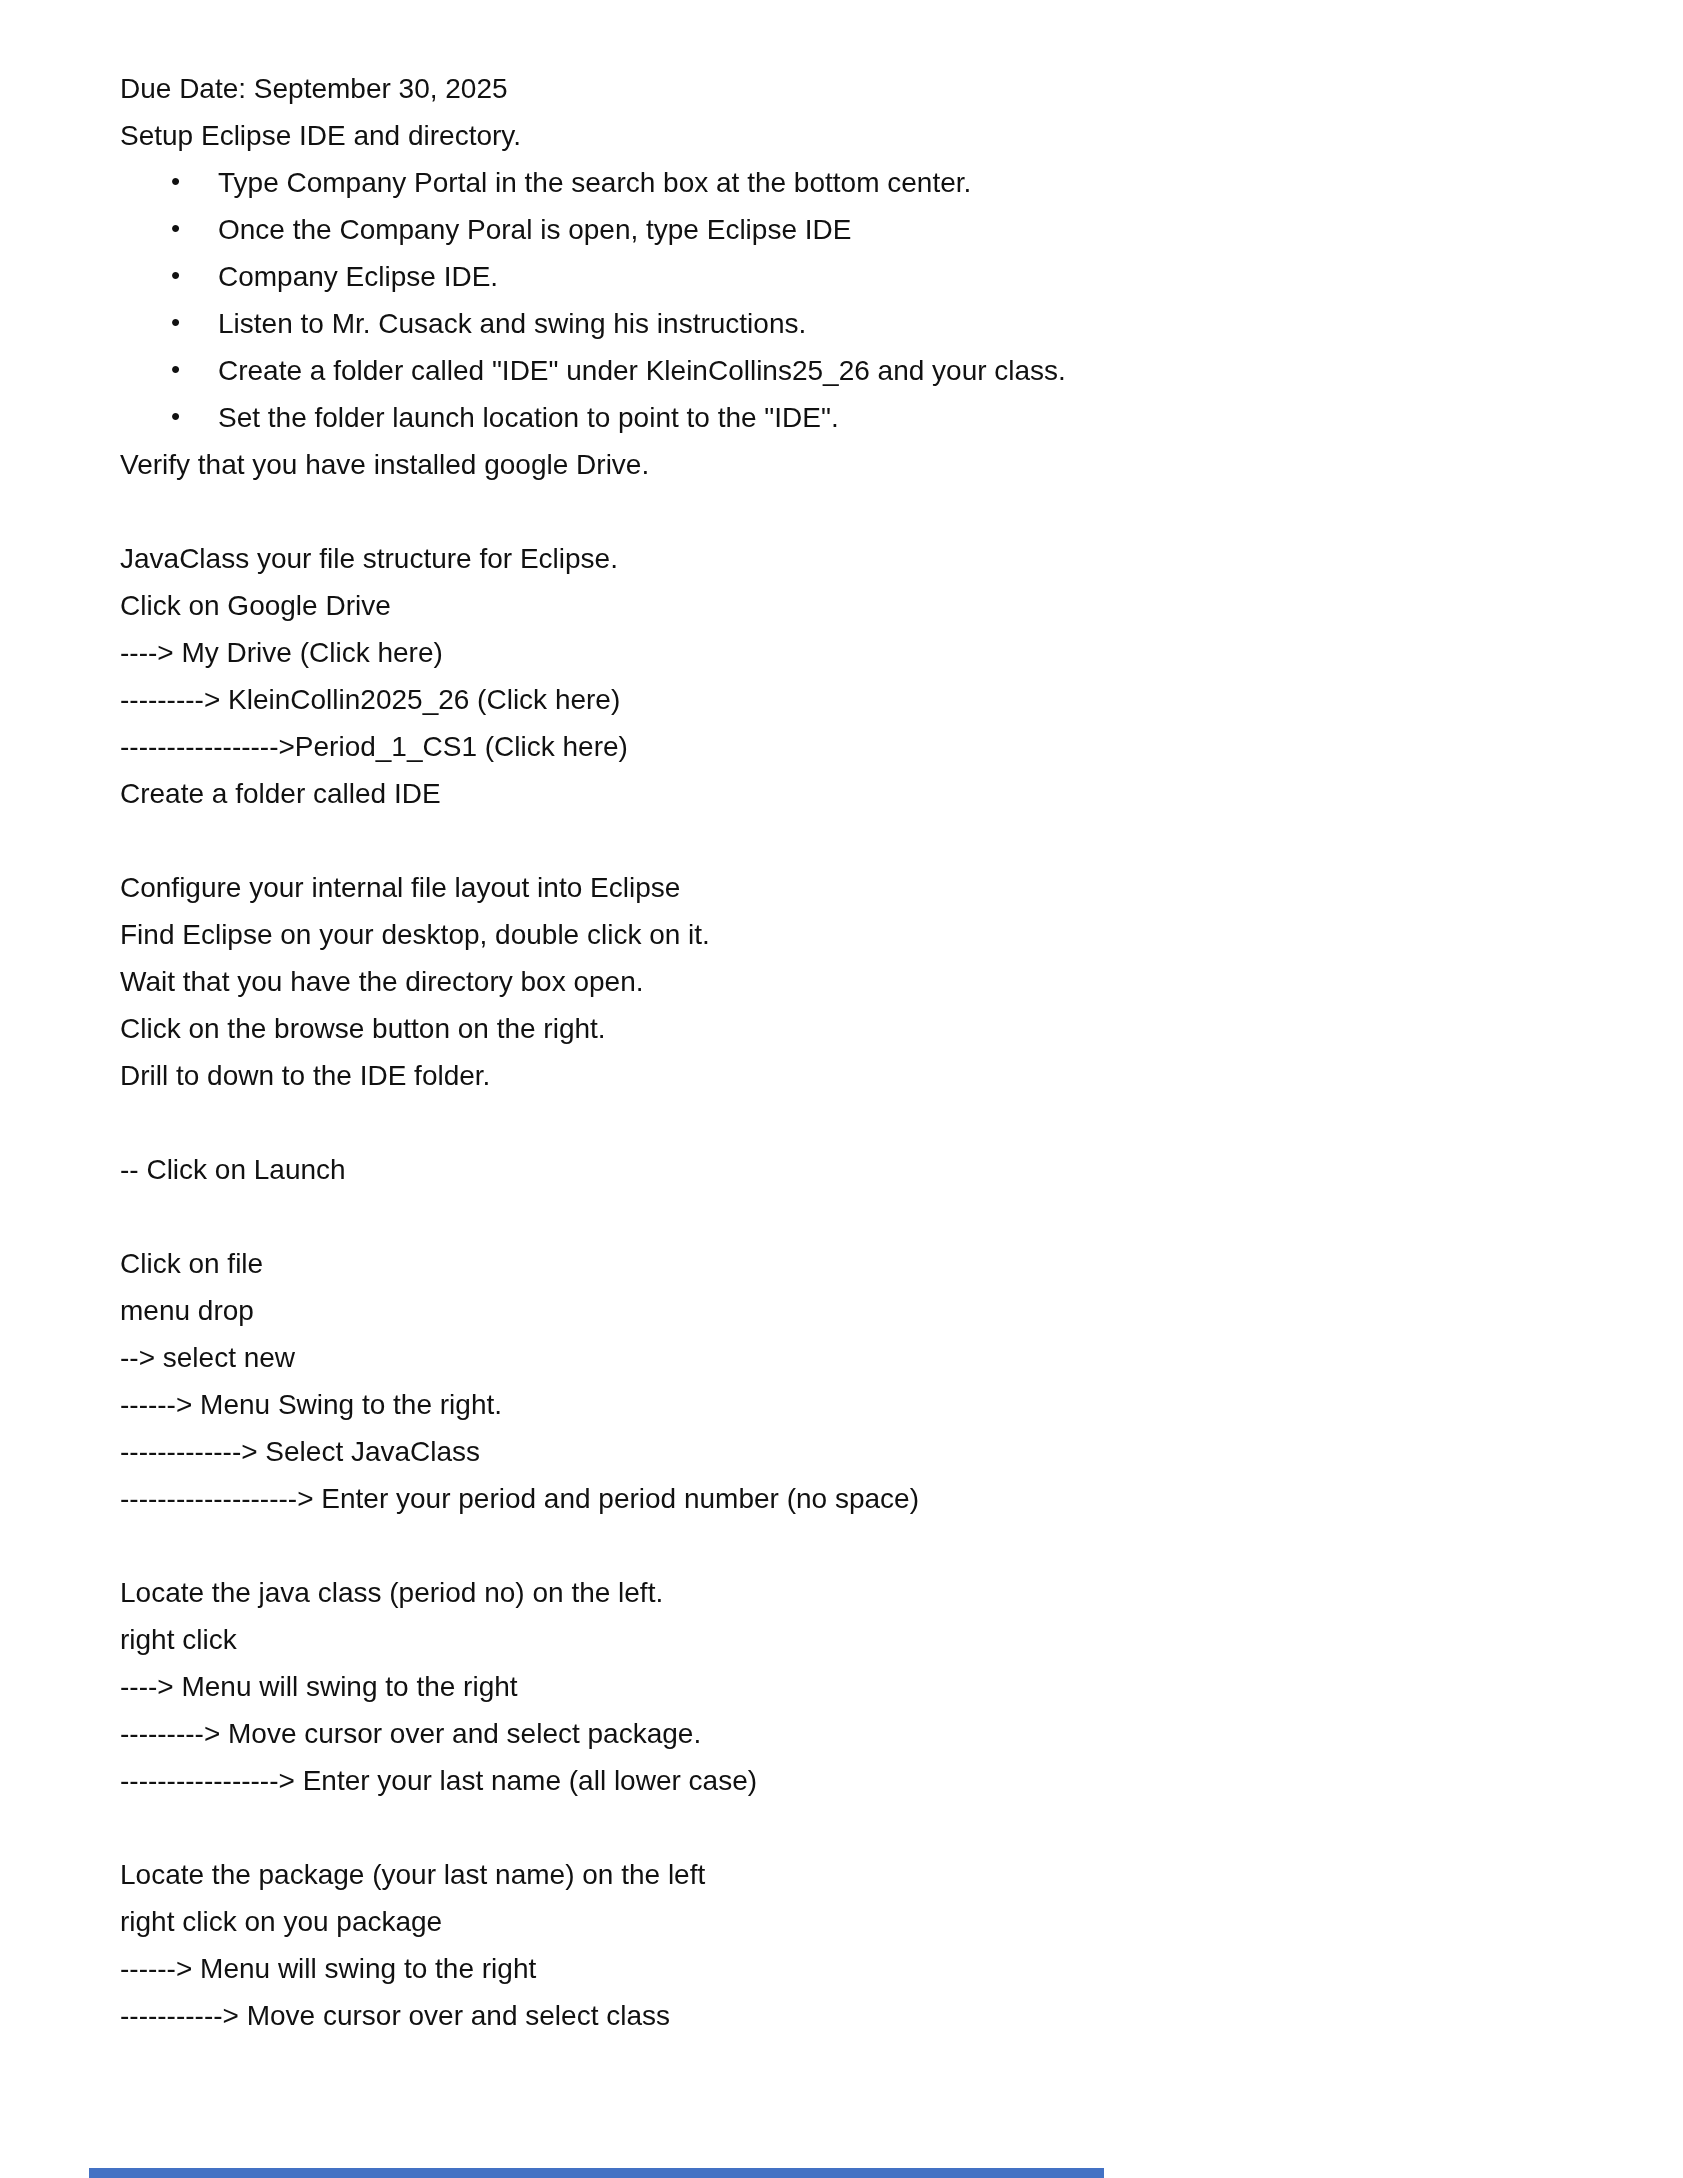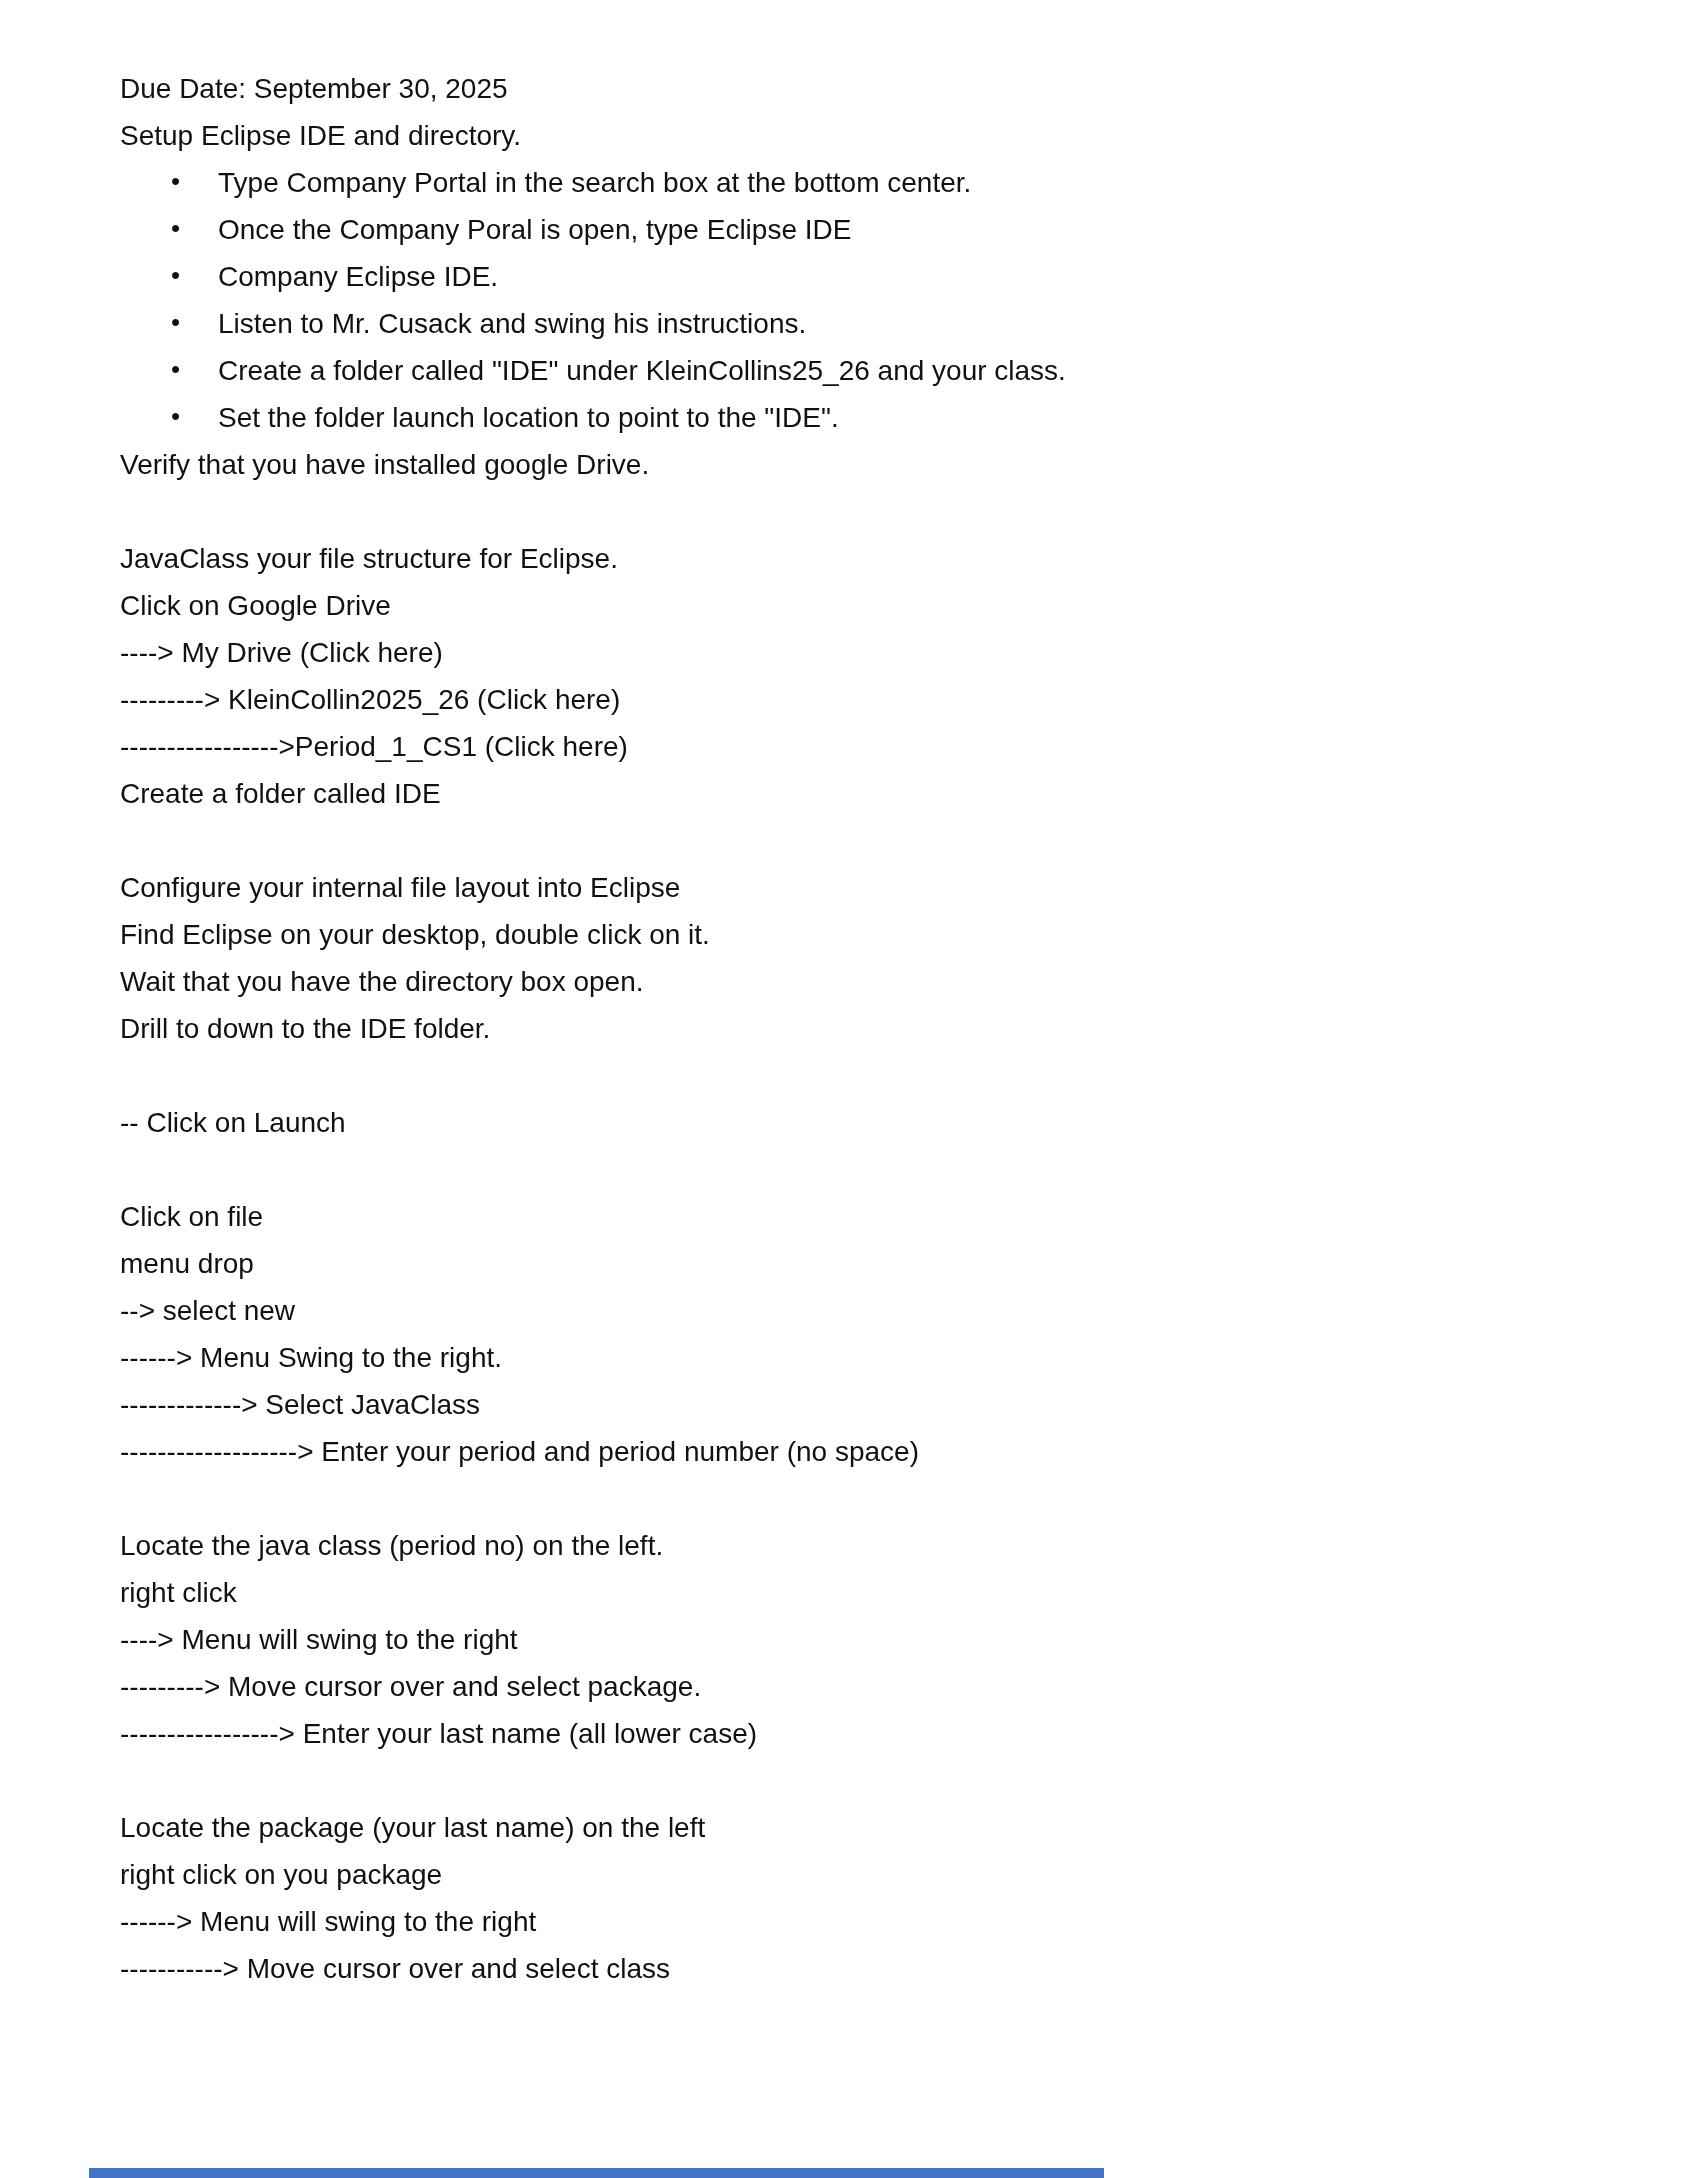"Click on the browse button" div.line { html: none -> <div>Click on the browse button on the right.</div> }
